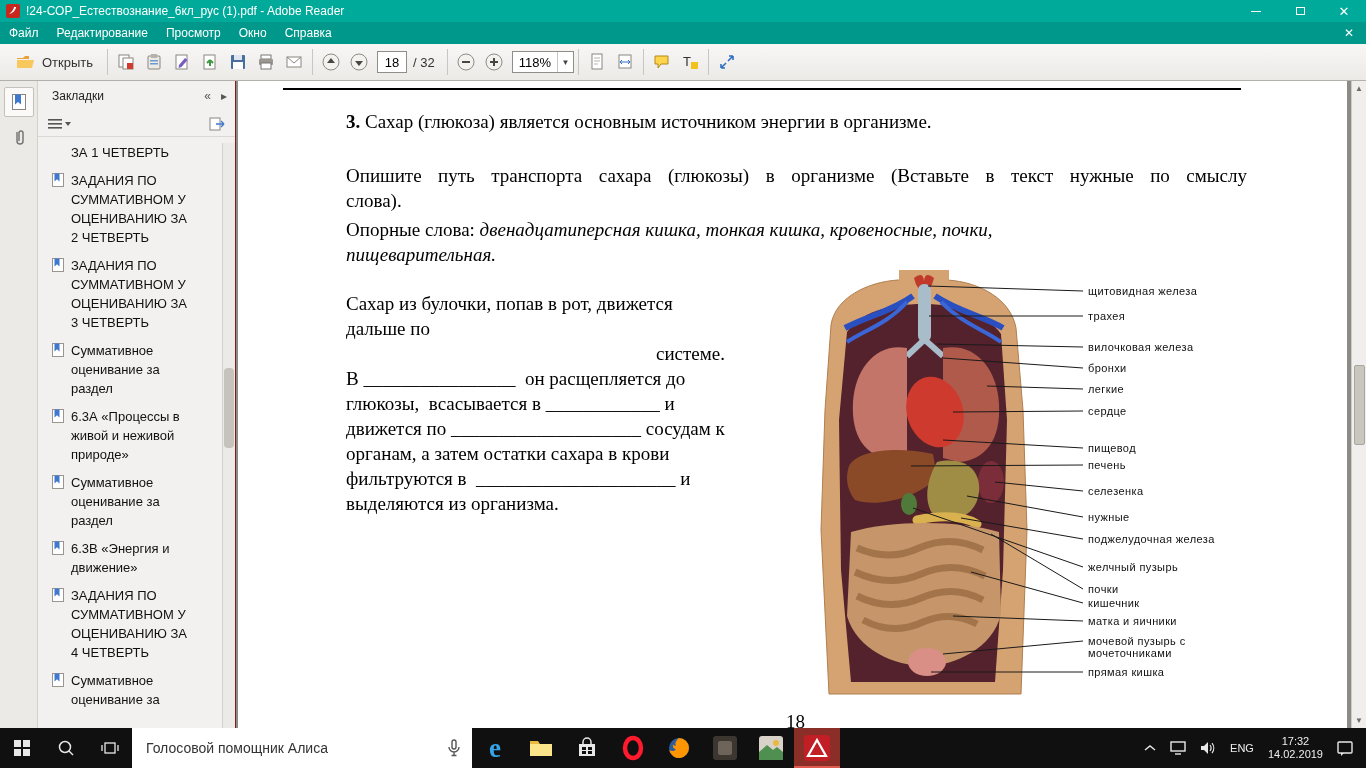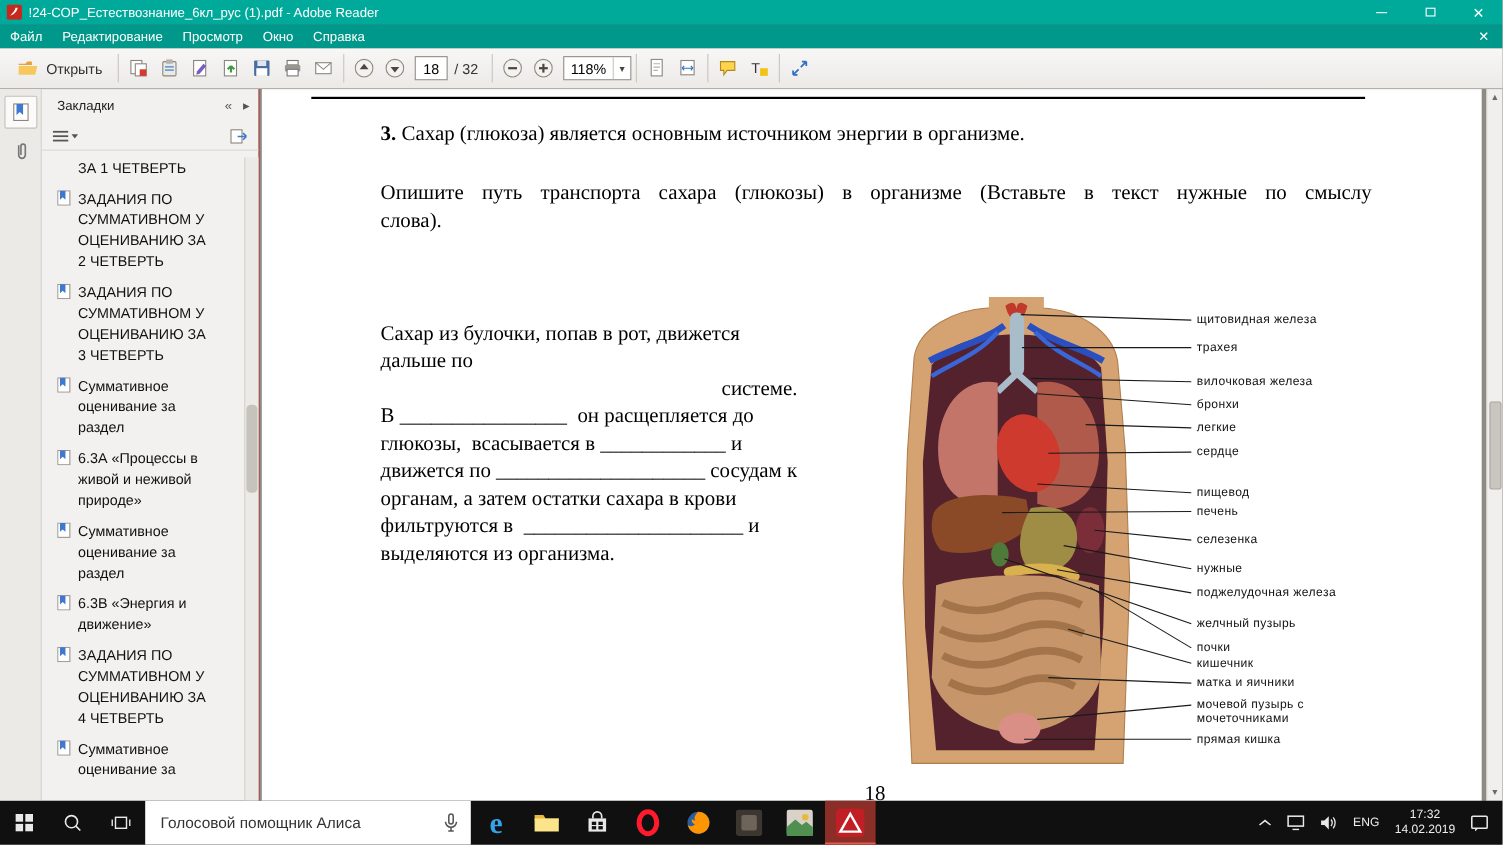"Опорные слова: двенадцатиперсная кишка," div.keywords { html: none -> <div> <div><span>Опорные слова: </span><i> двенадцатиперсная кишка, тонкая кишка, кровеносные, почки,</i></div> <div><i>пищеварительная.</i></div> </div> }
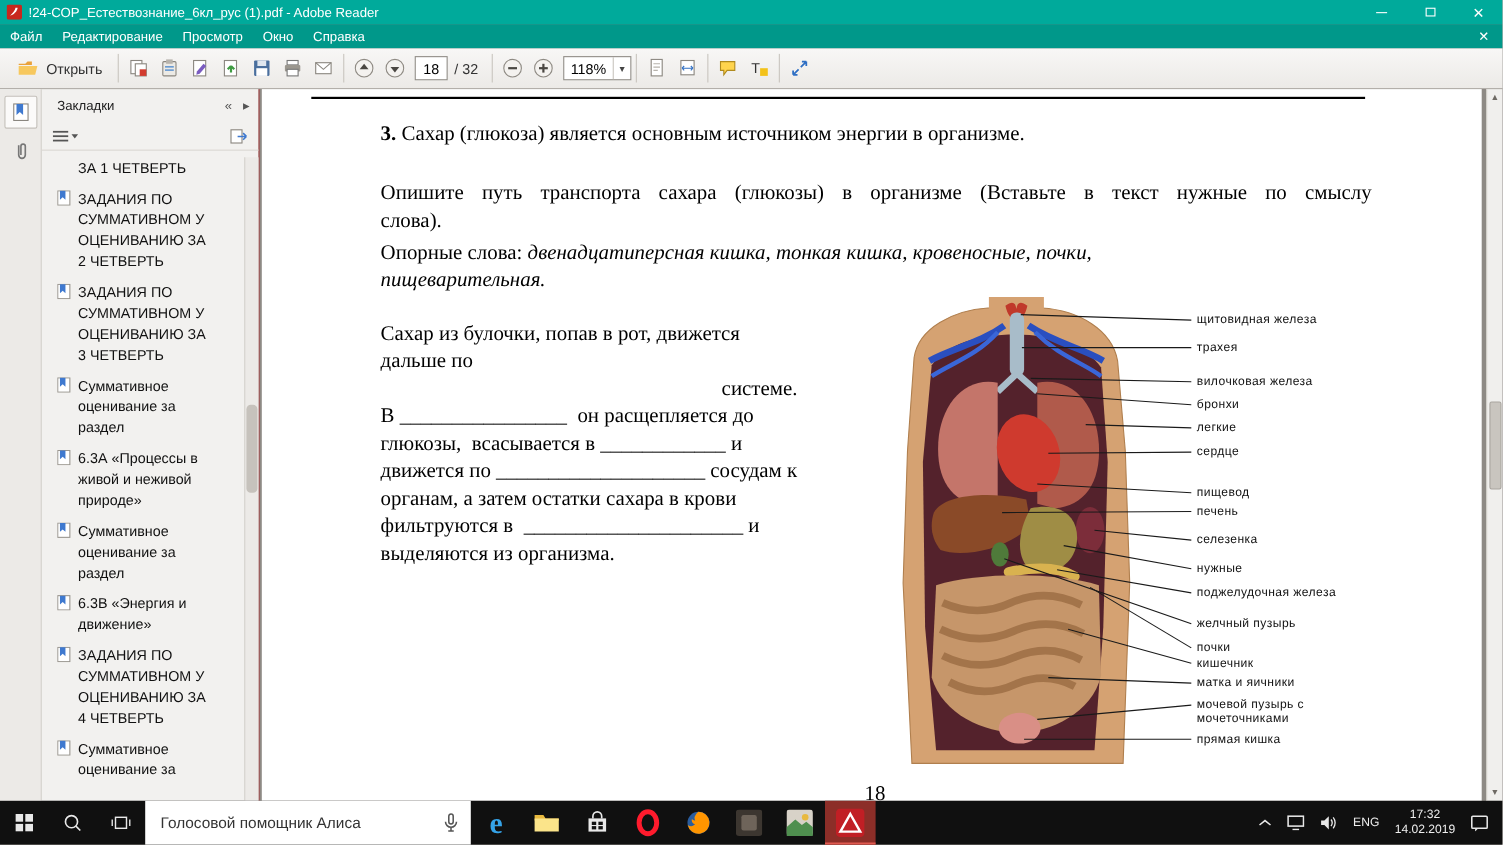"Голосовой помощник Алиса" .tb-search { width: 296px -> 340px }
